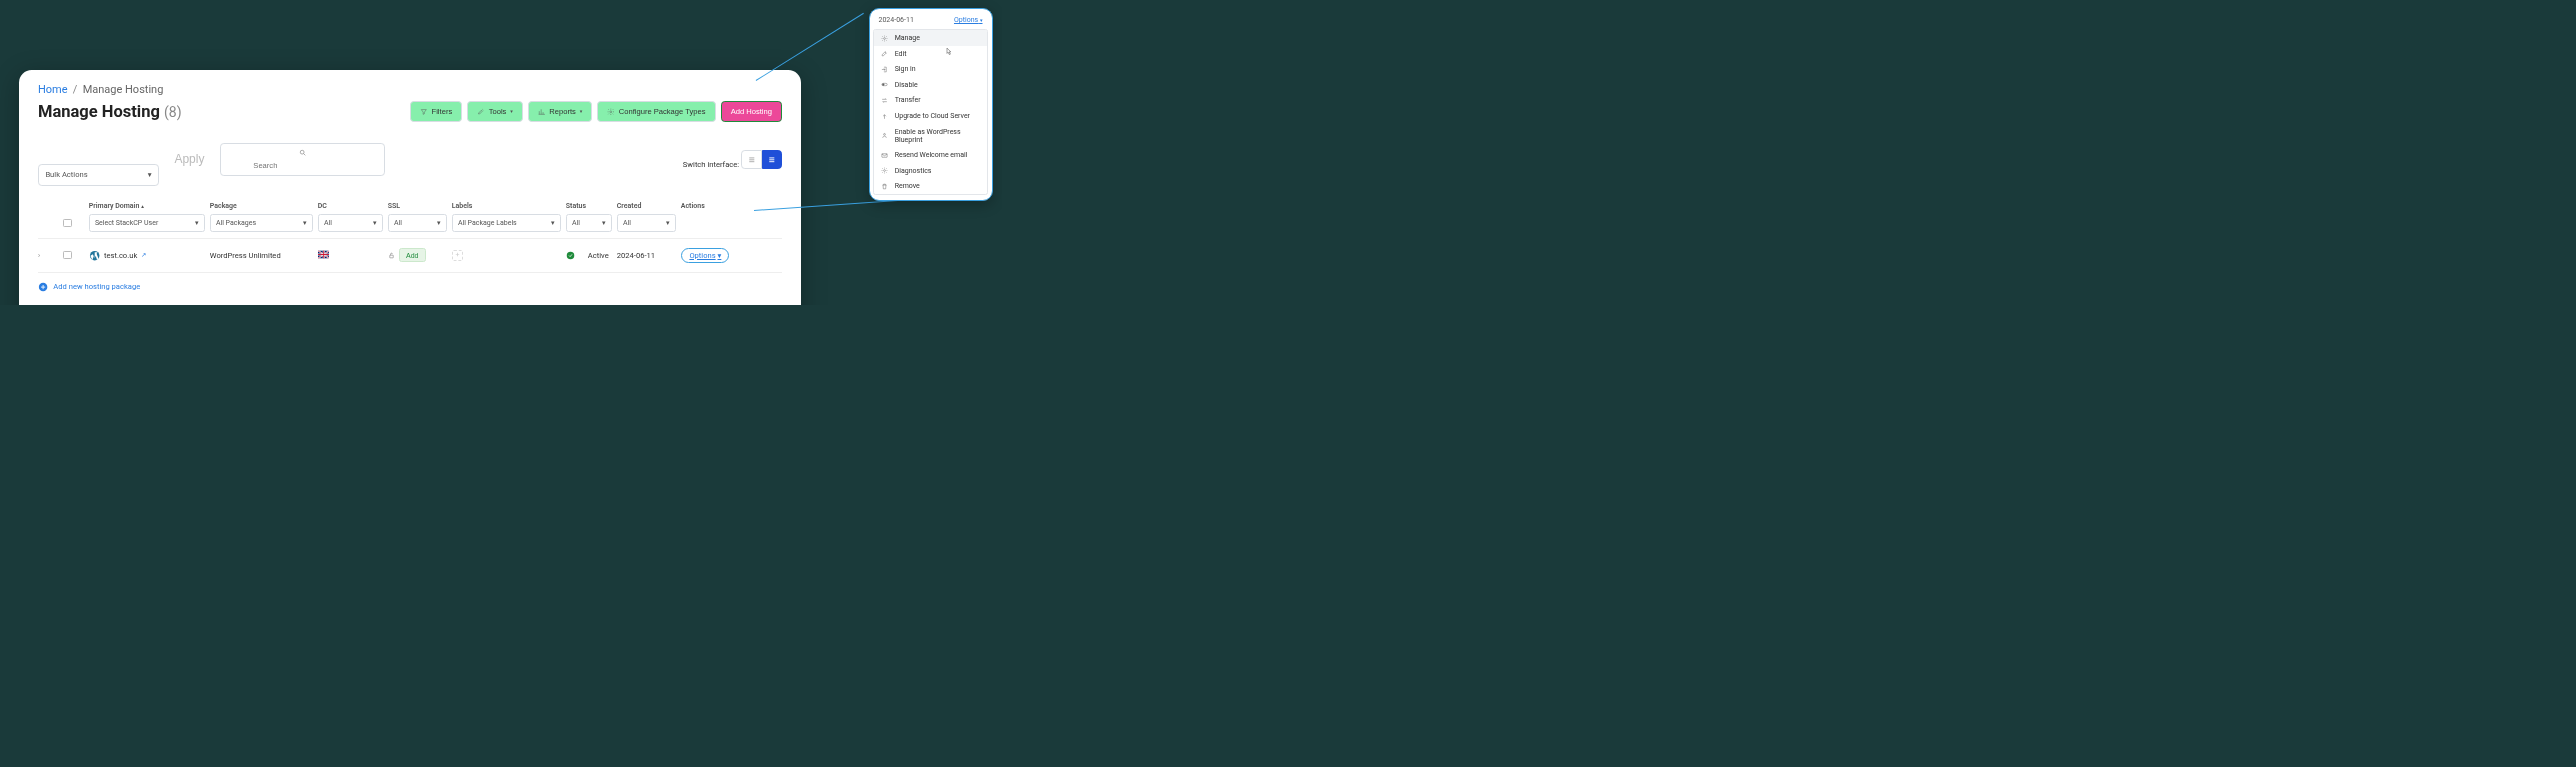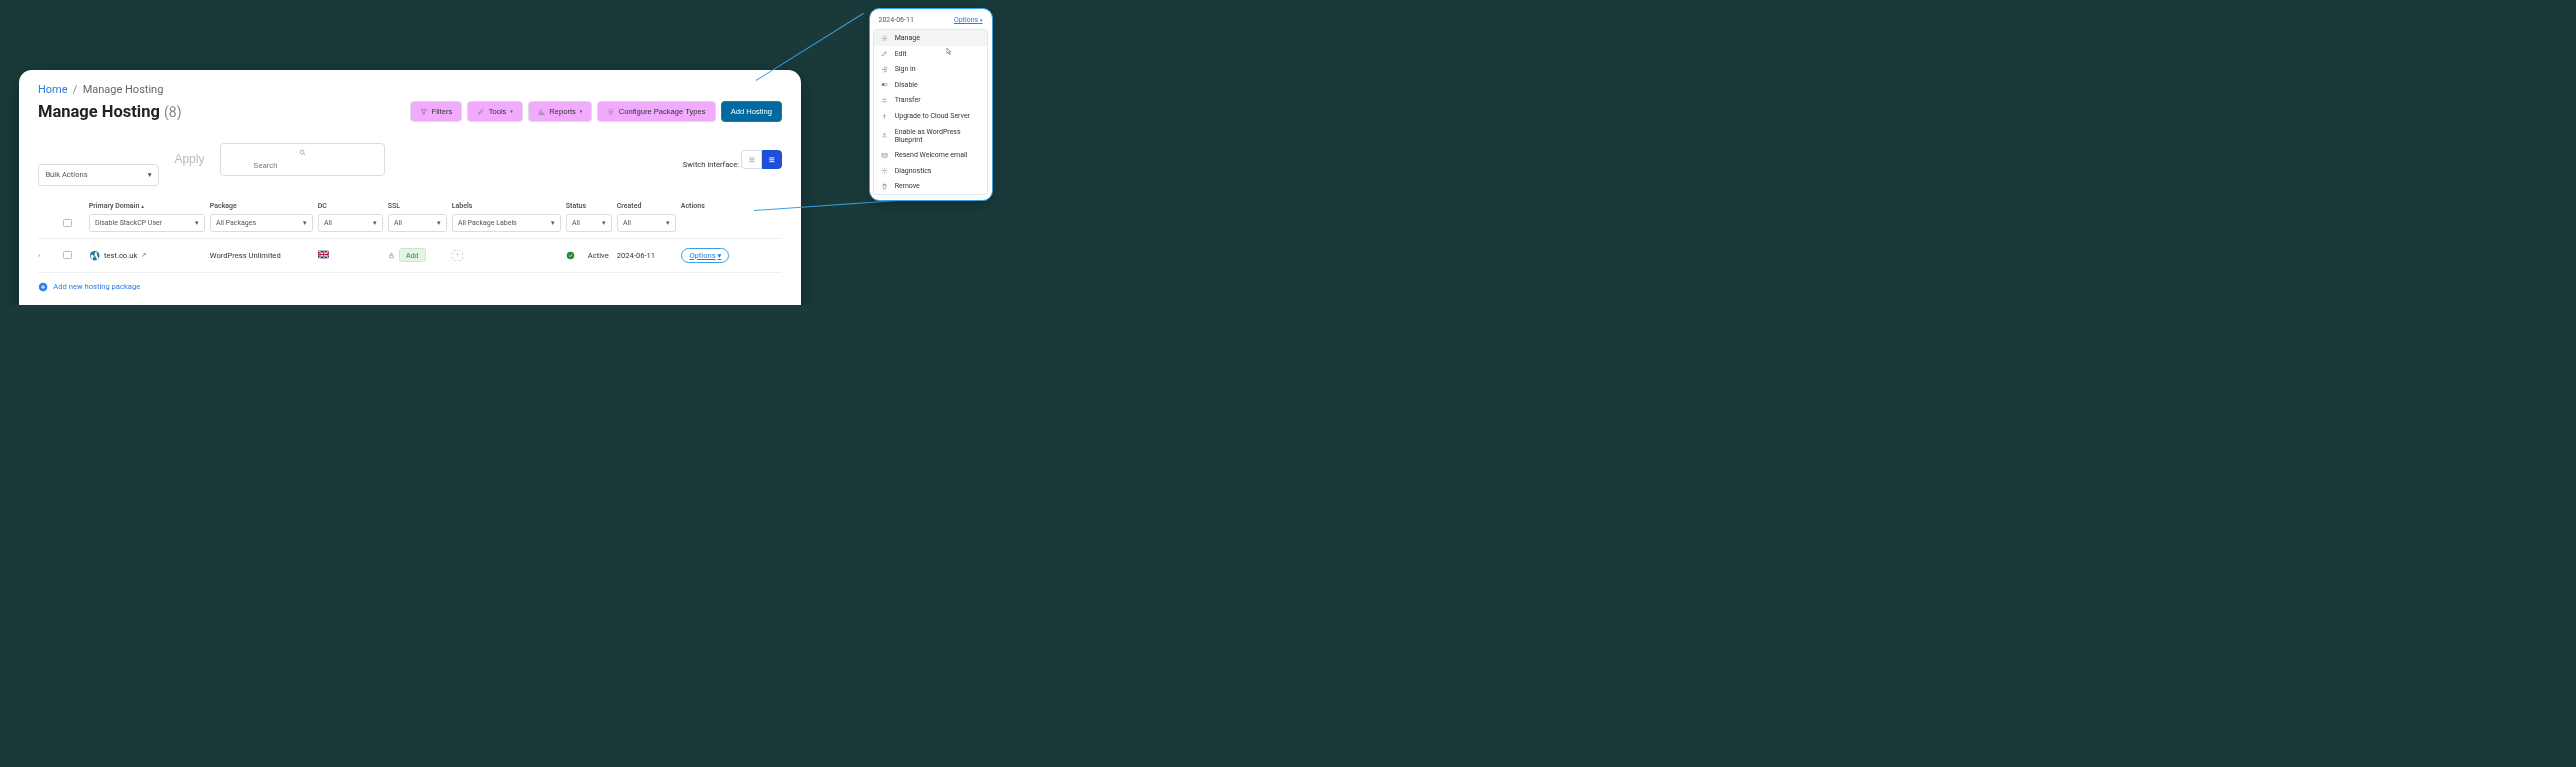"Filters" .btn { background: #f0abfc -> #86efac }
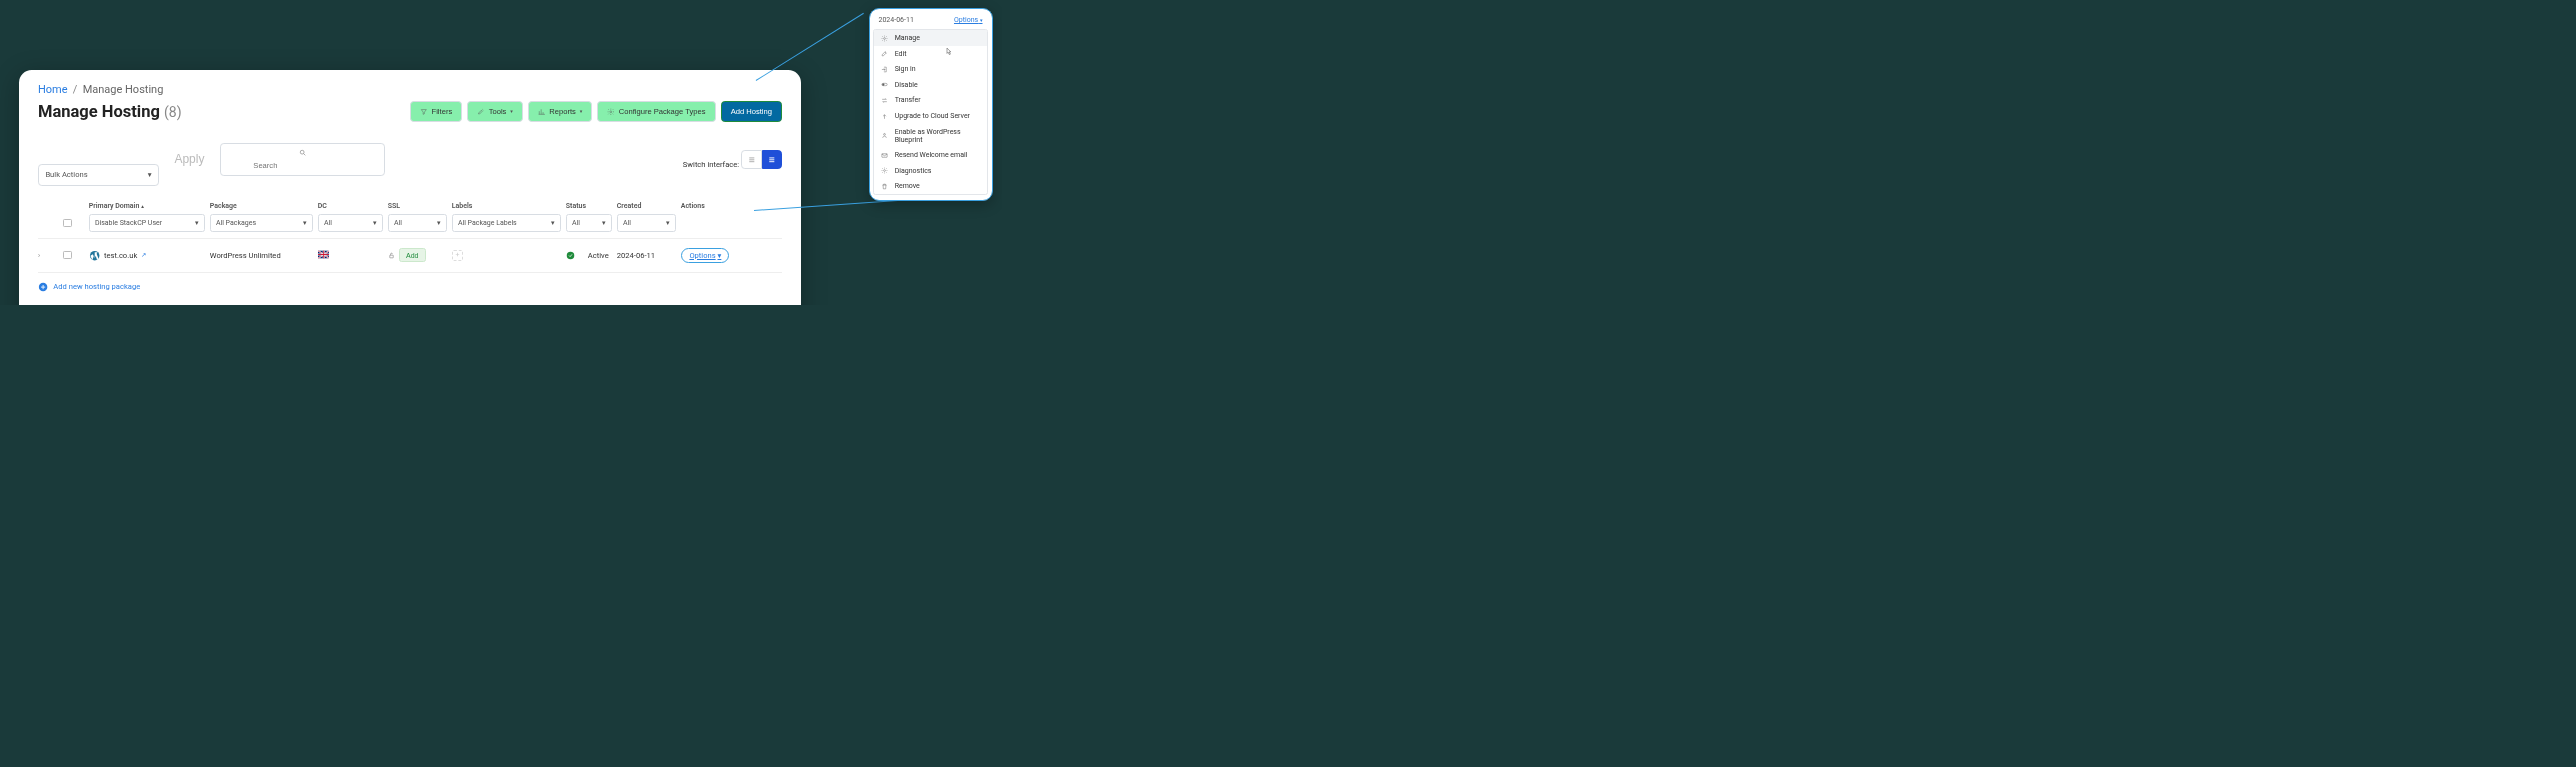"Add Hosting" .btn-primary { background: #0369a1 -> #ec4899 }
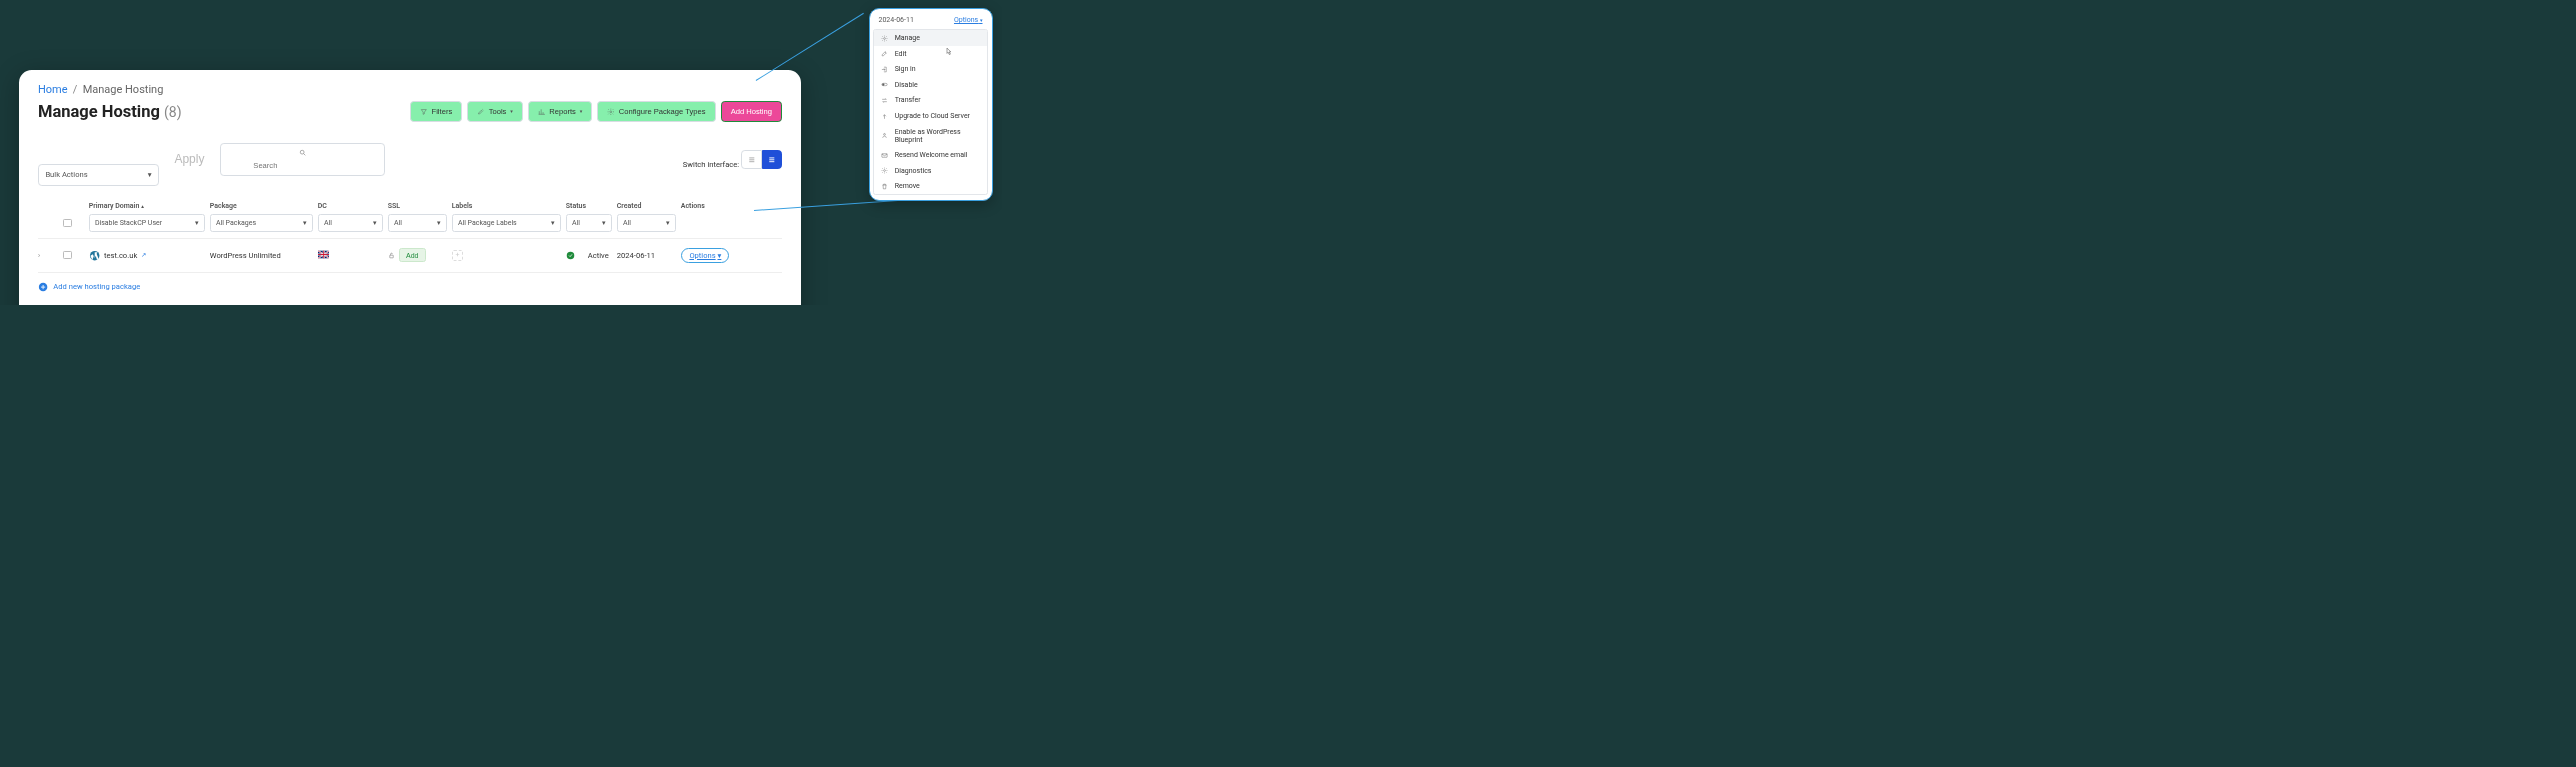"Disable StackCP User" span { text: Disable -> Select }
